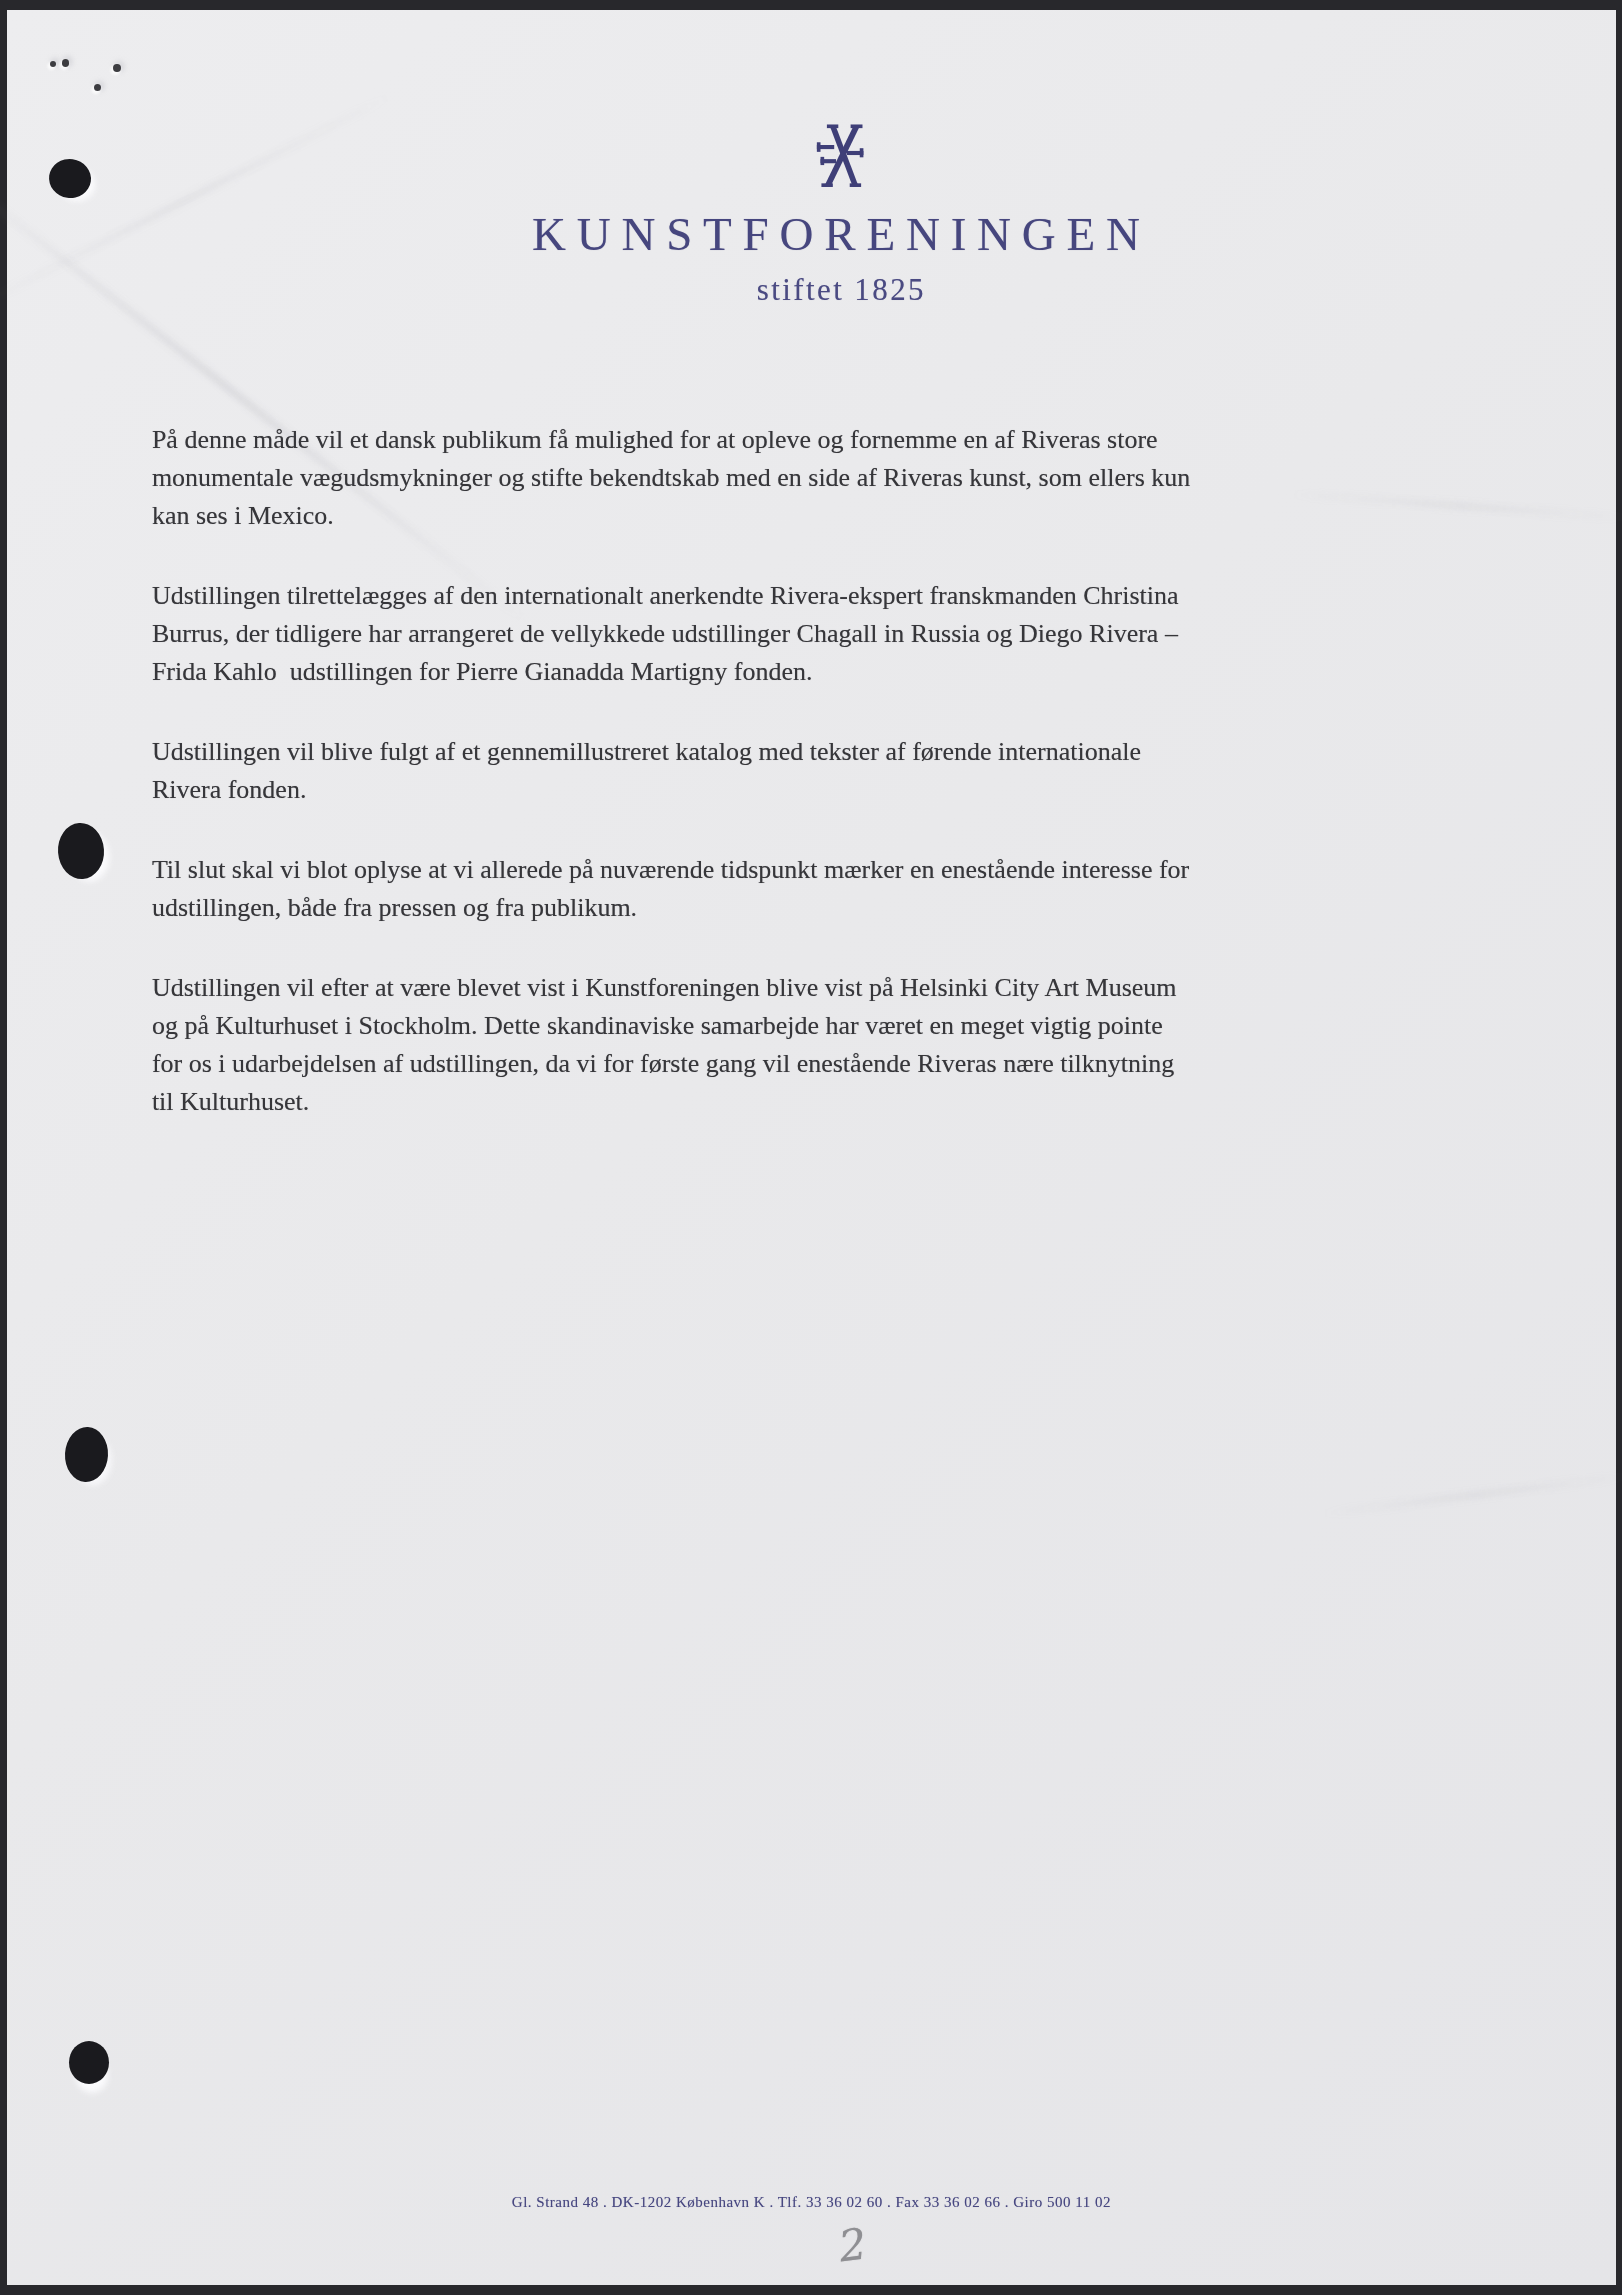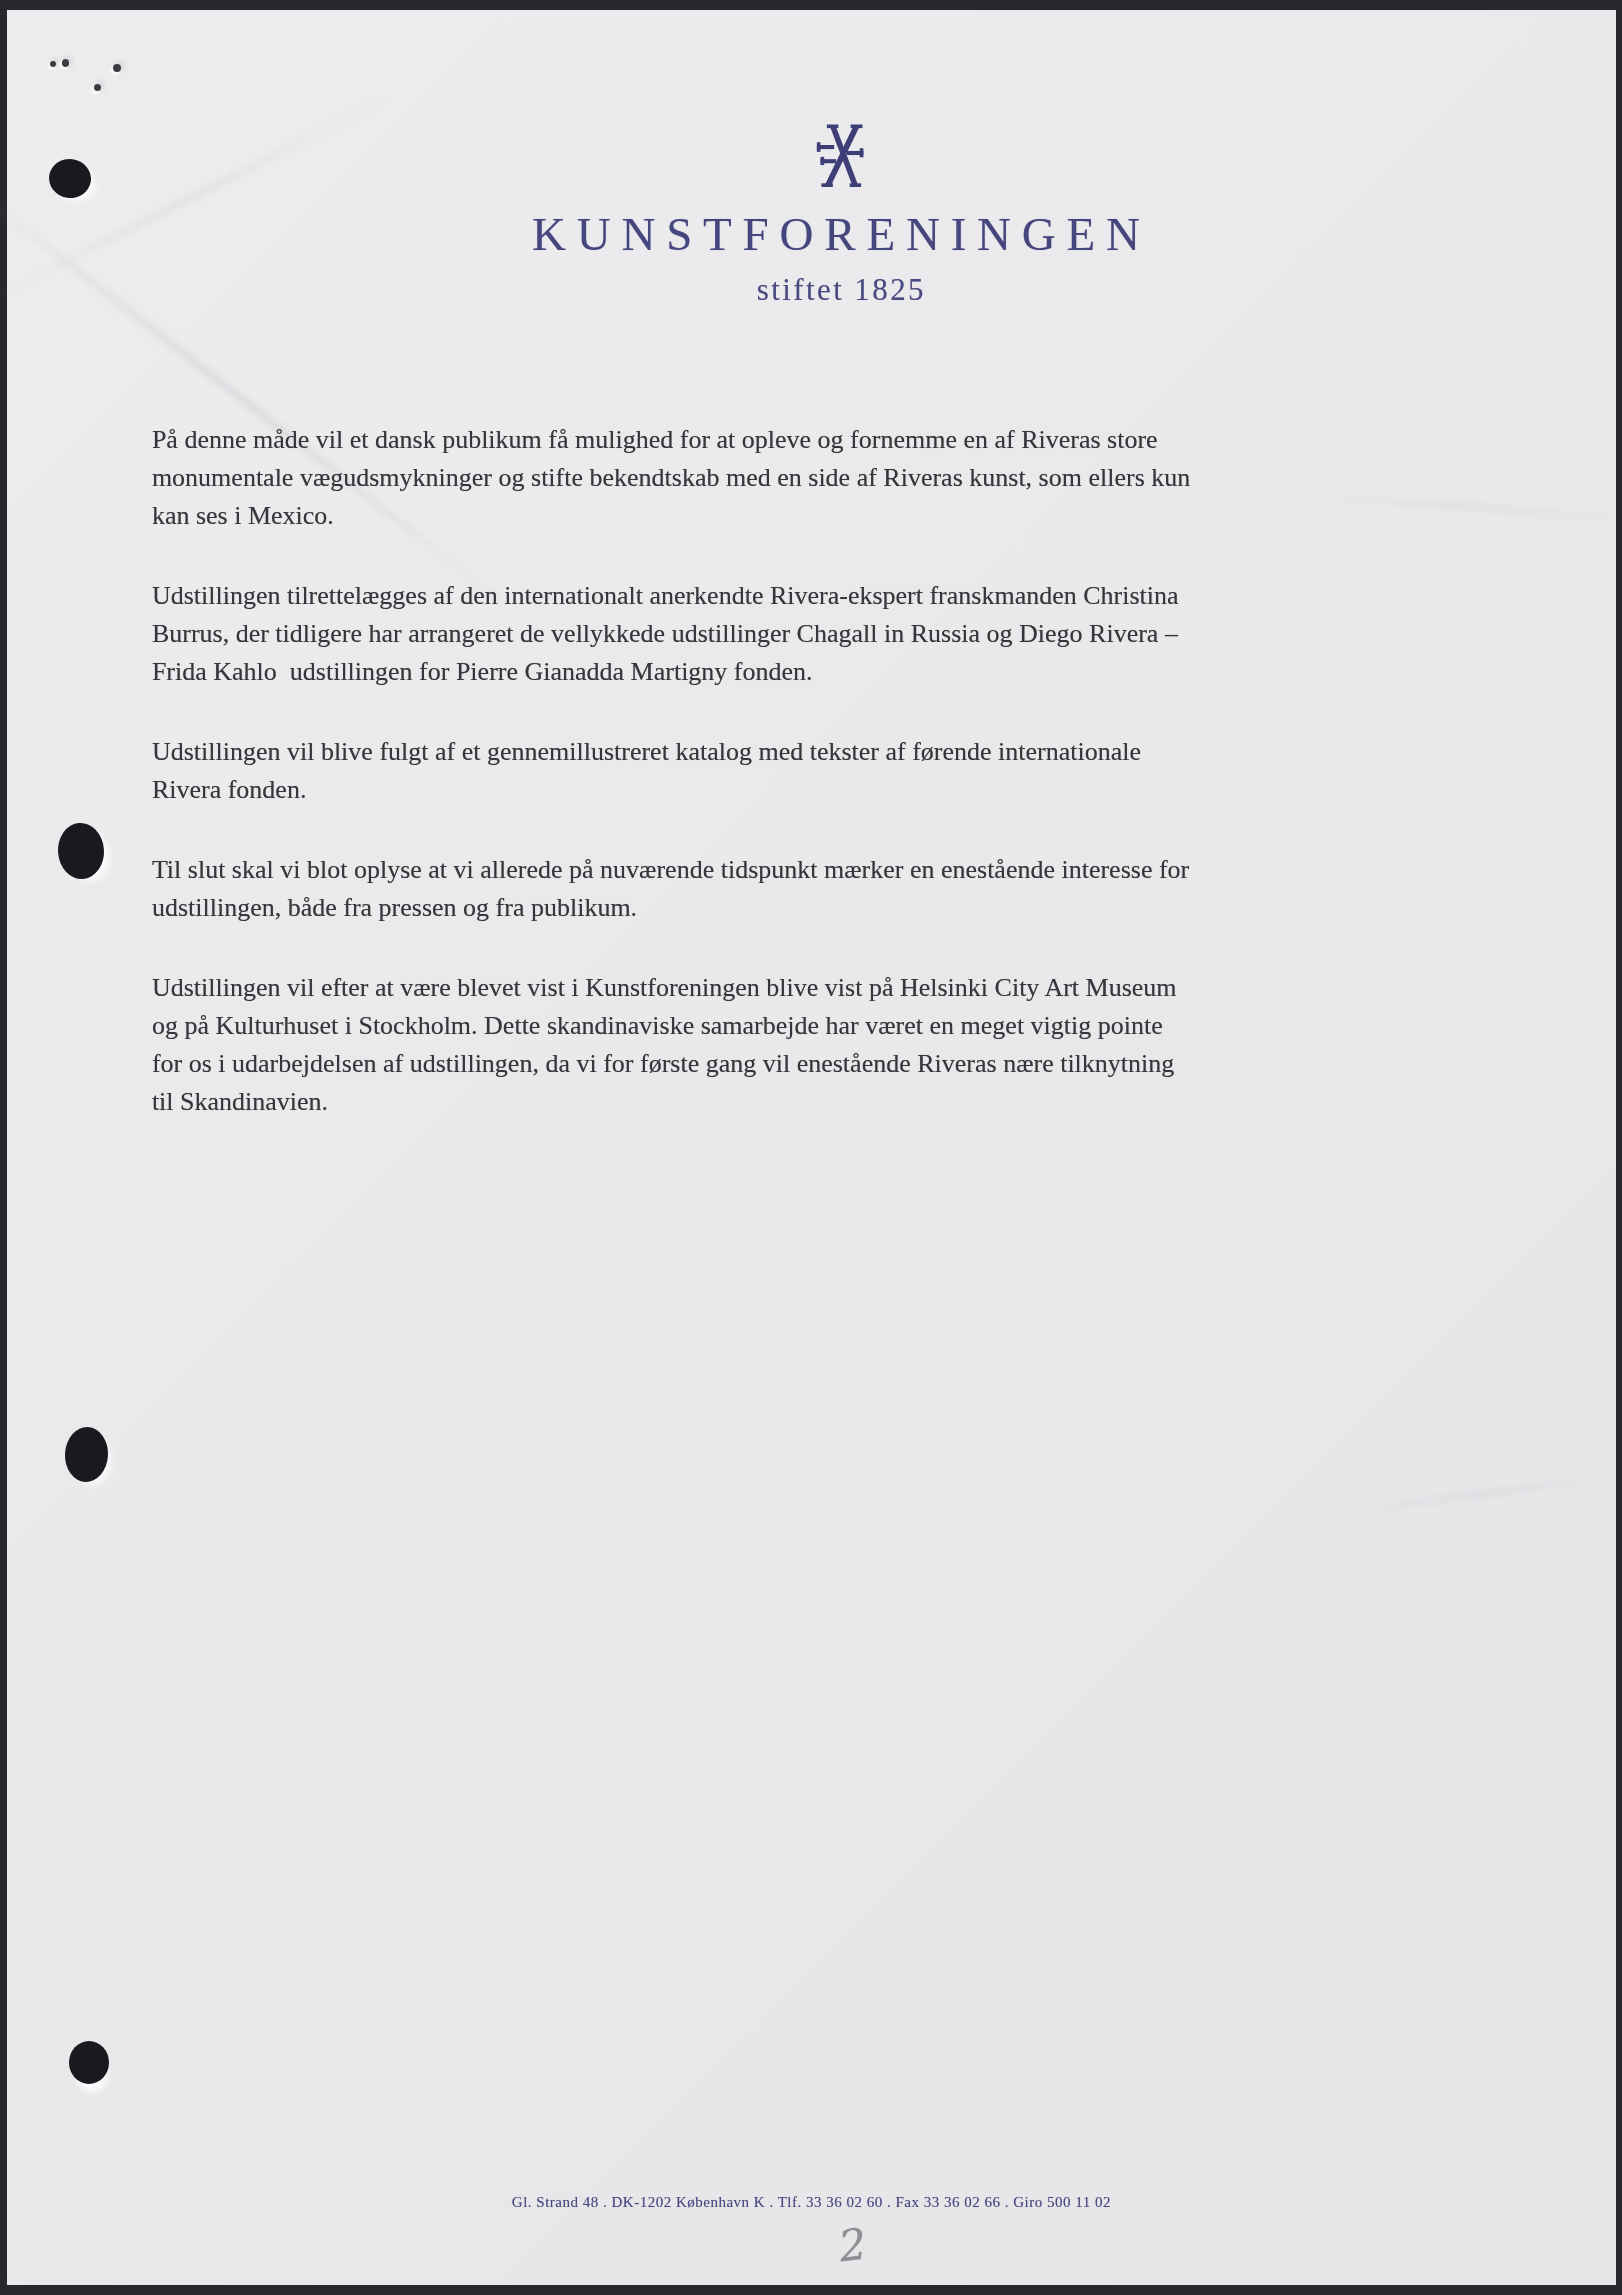"til Skandinavien." span { text: Skandinavien -> Kulturhuset }
